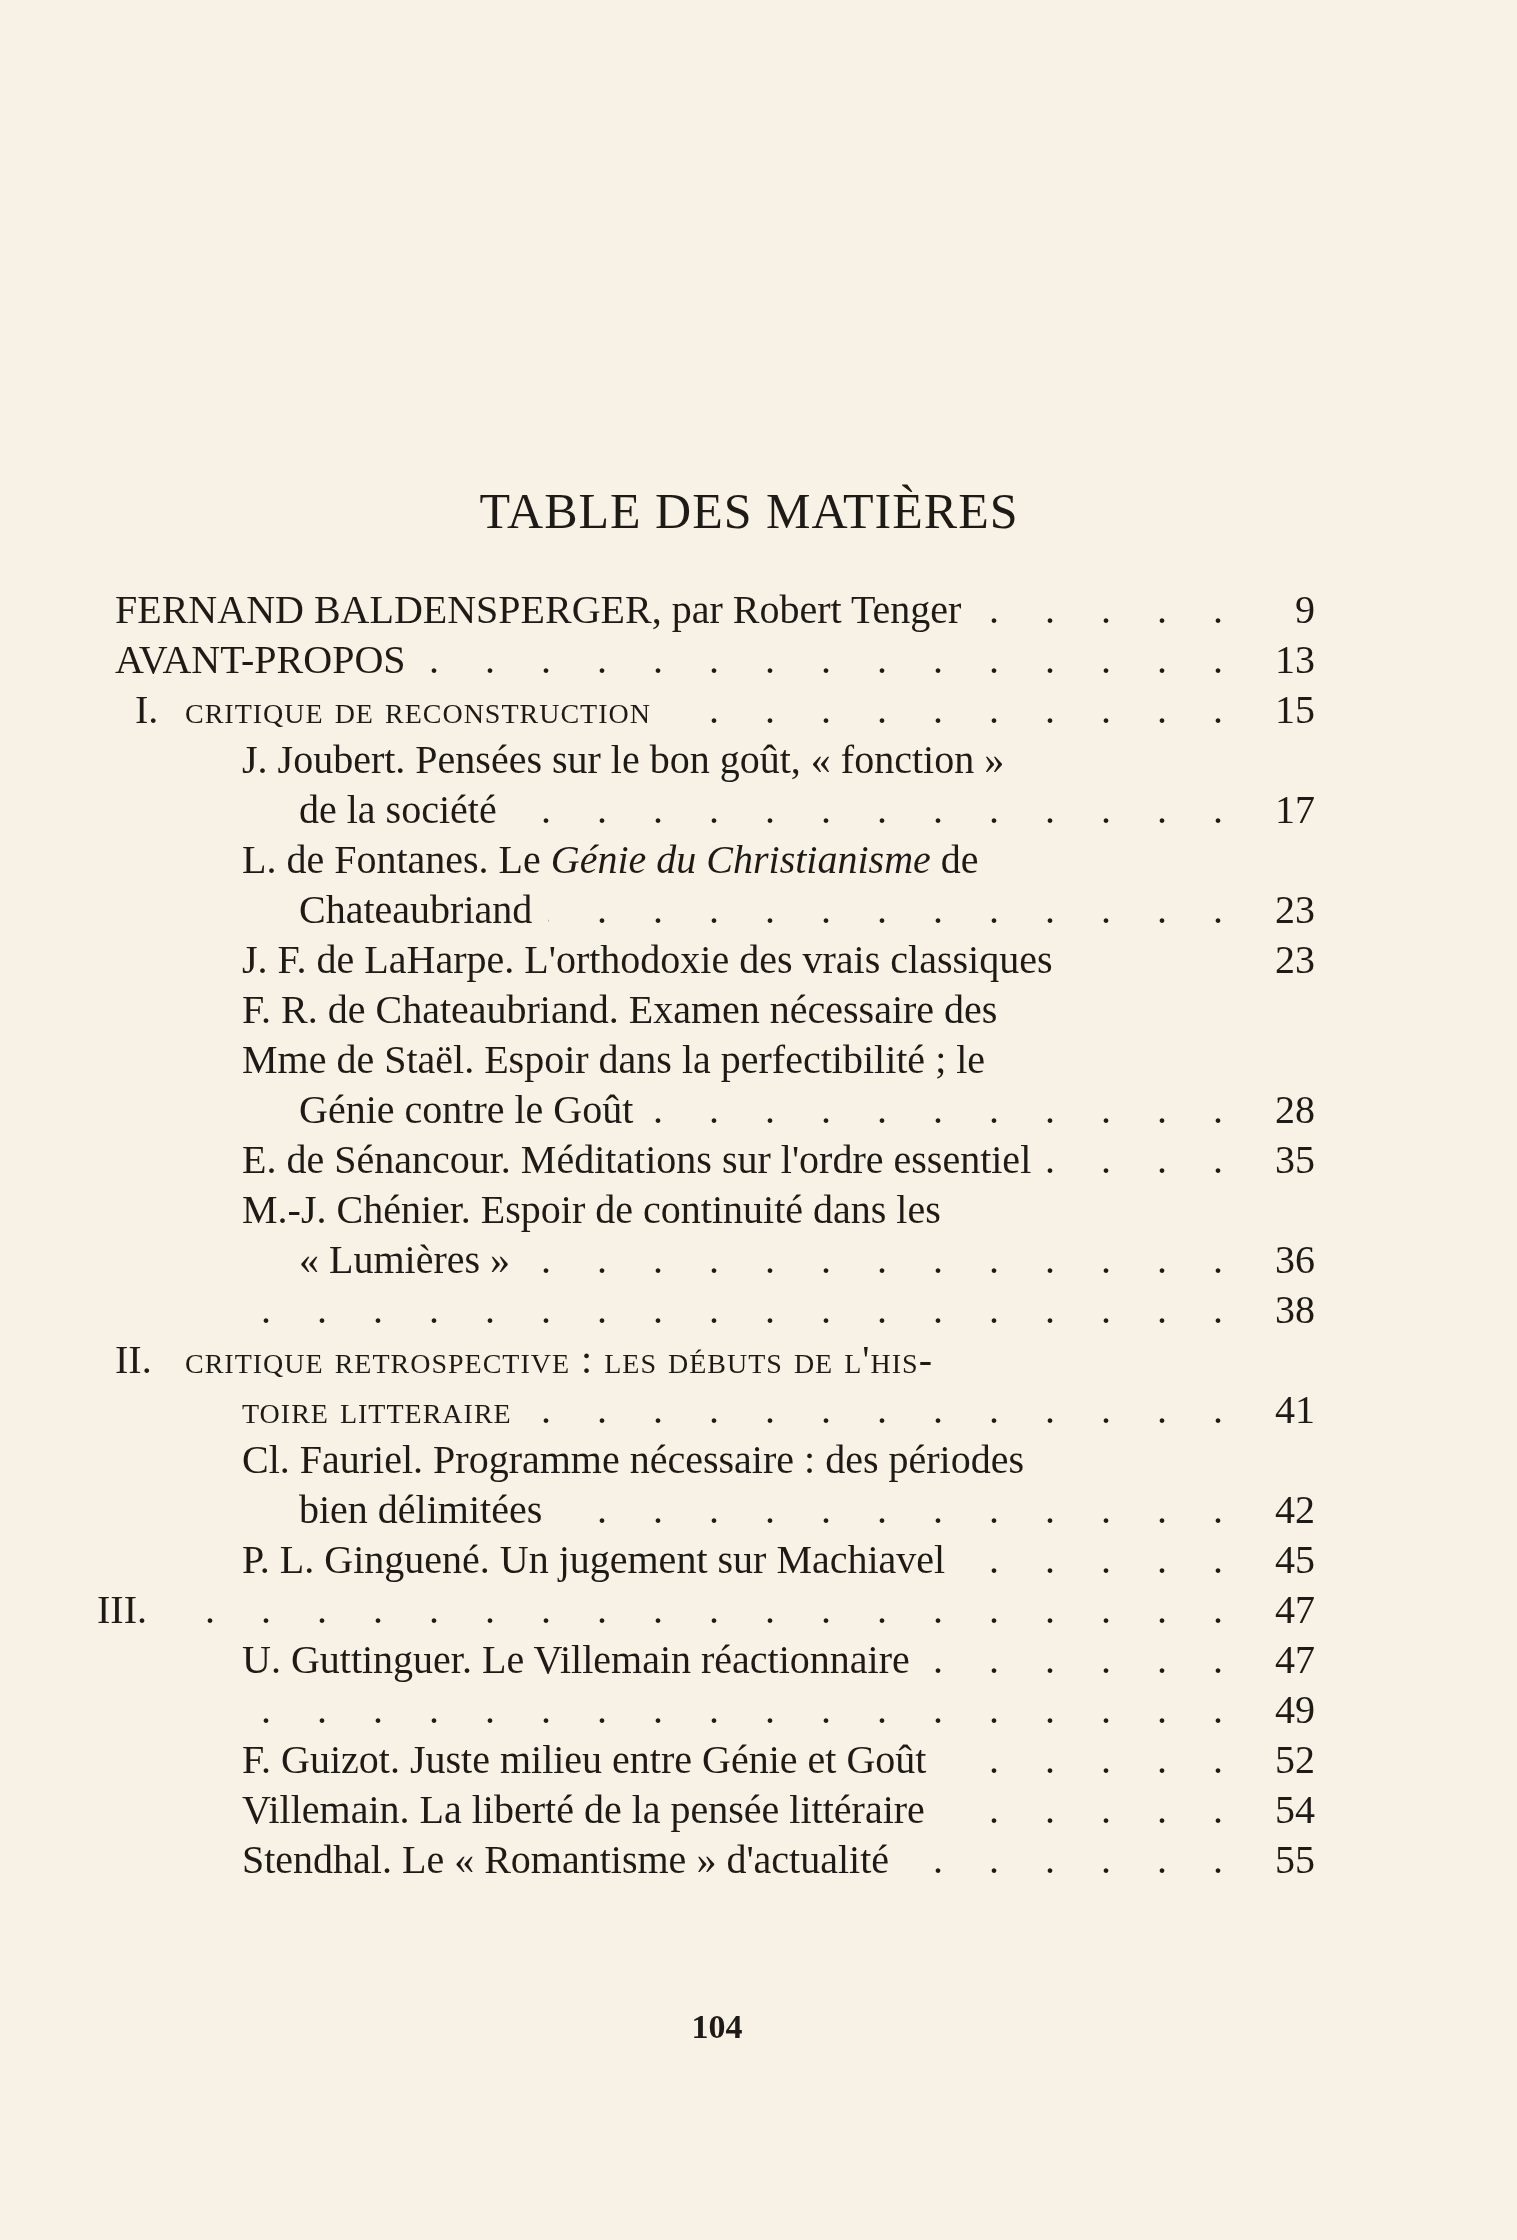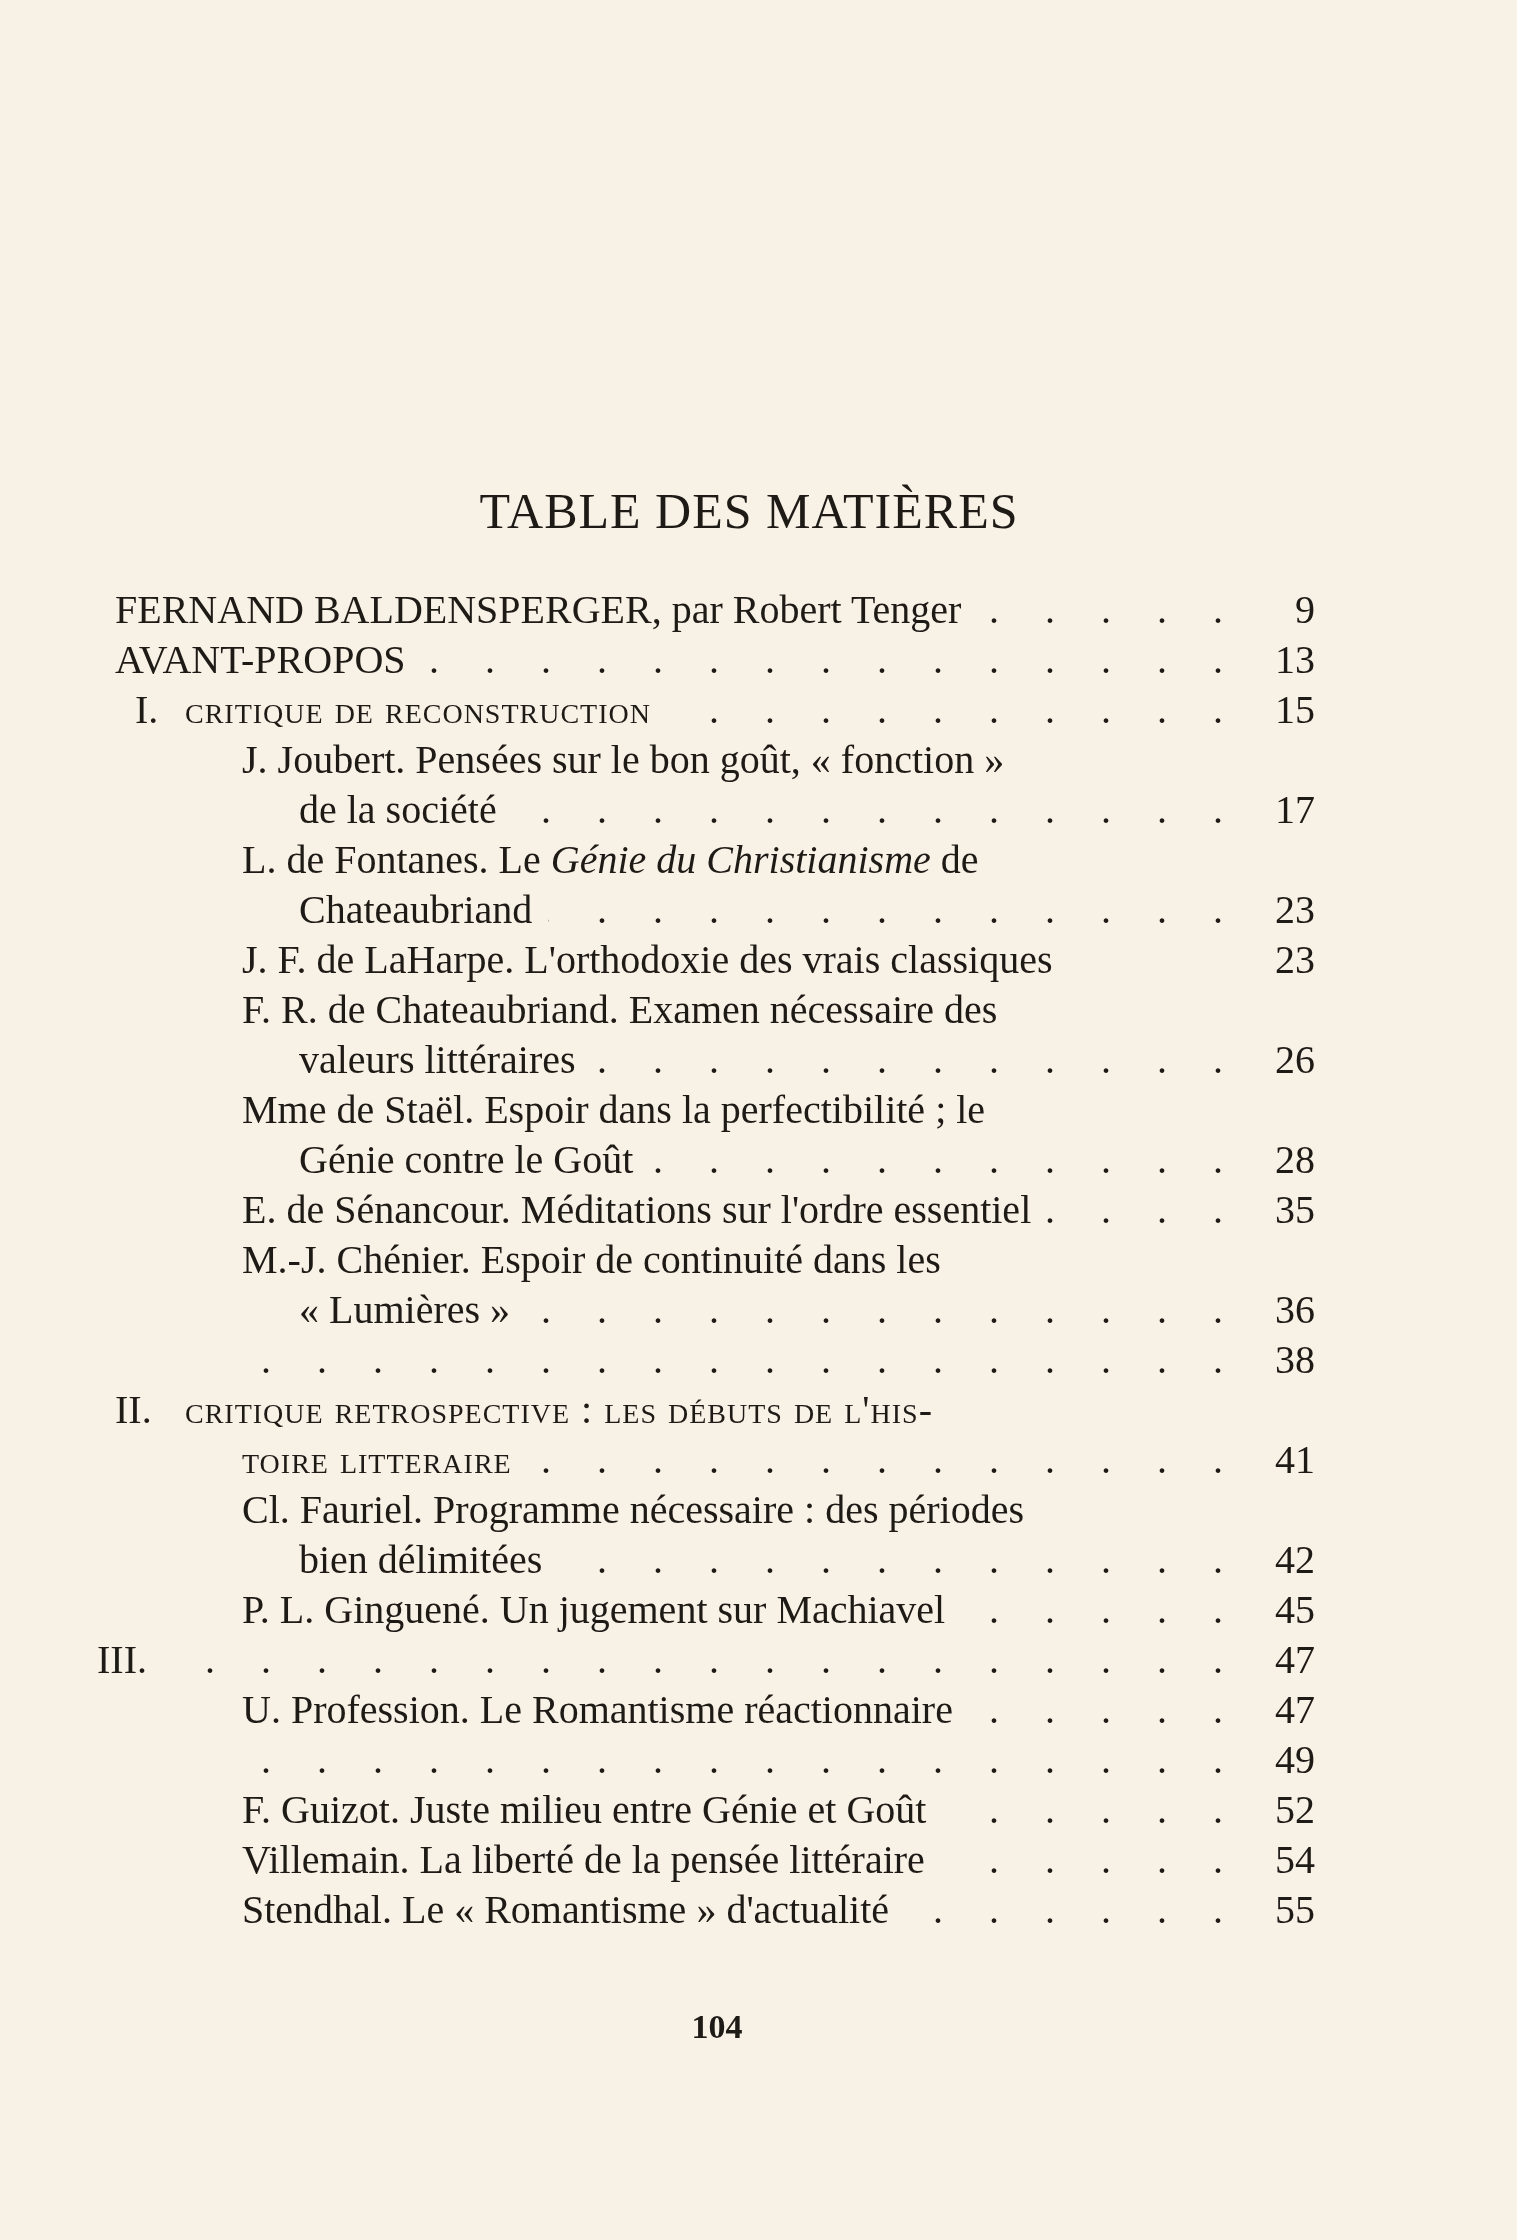"valeurs littéraires" div.line { html: <div> <span>valeurs littéraires</span> <span></span> <span>26</span> </div> -> none }
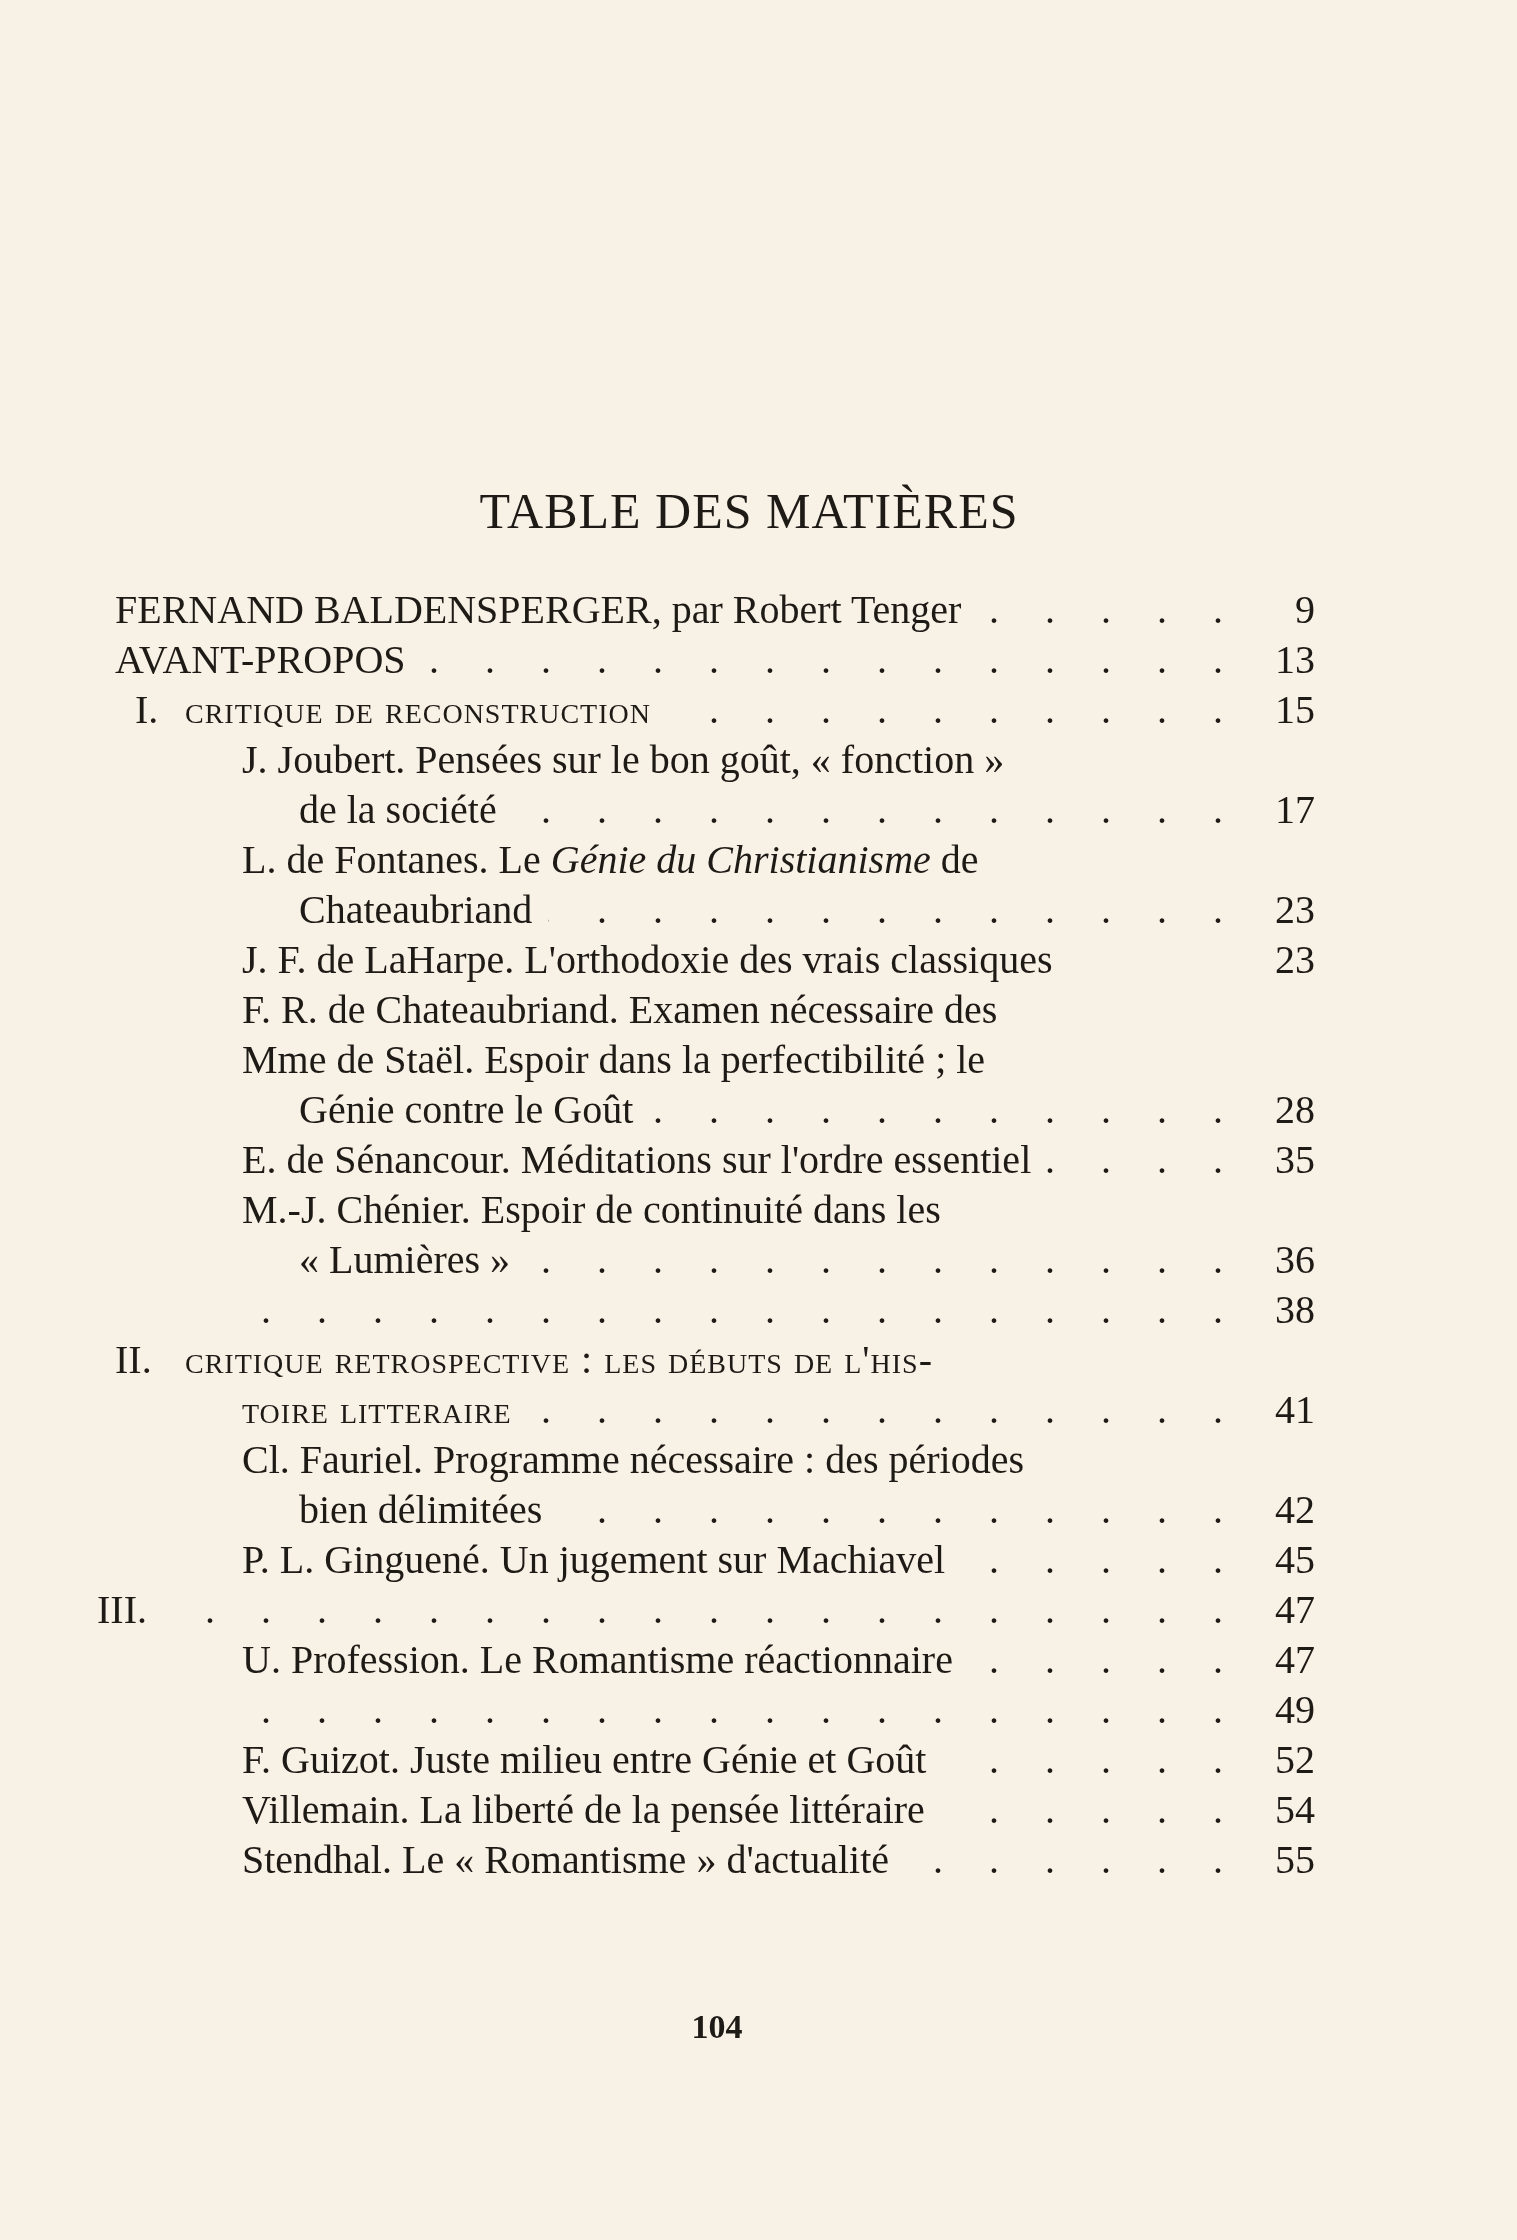"U. Profession. Le Romantisme" span.text { text: Profession. Le Romantisme -> Guttinguer. Le Villemain }
